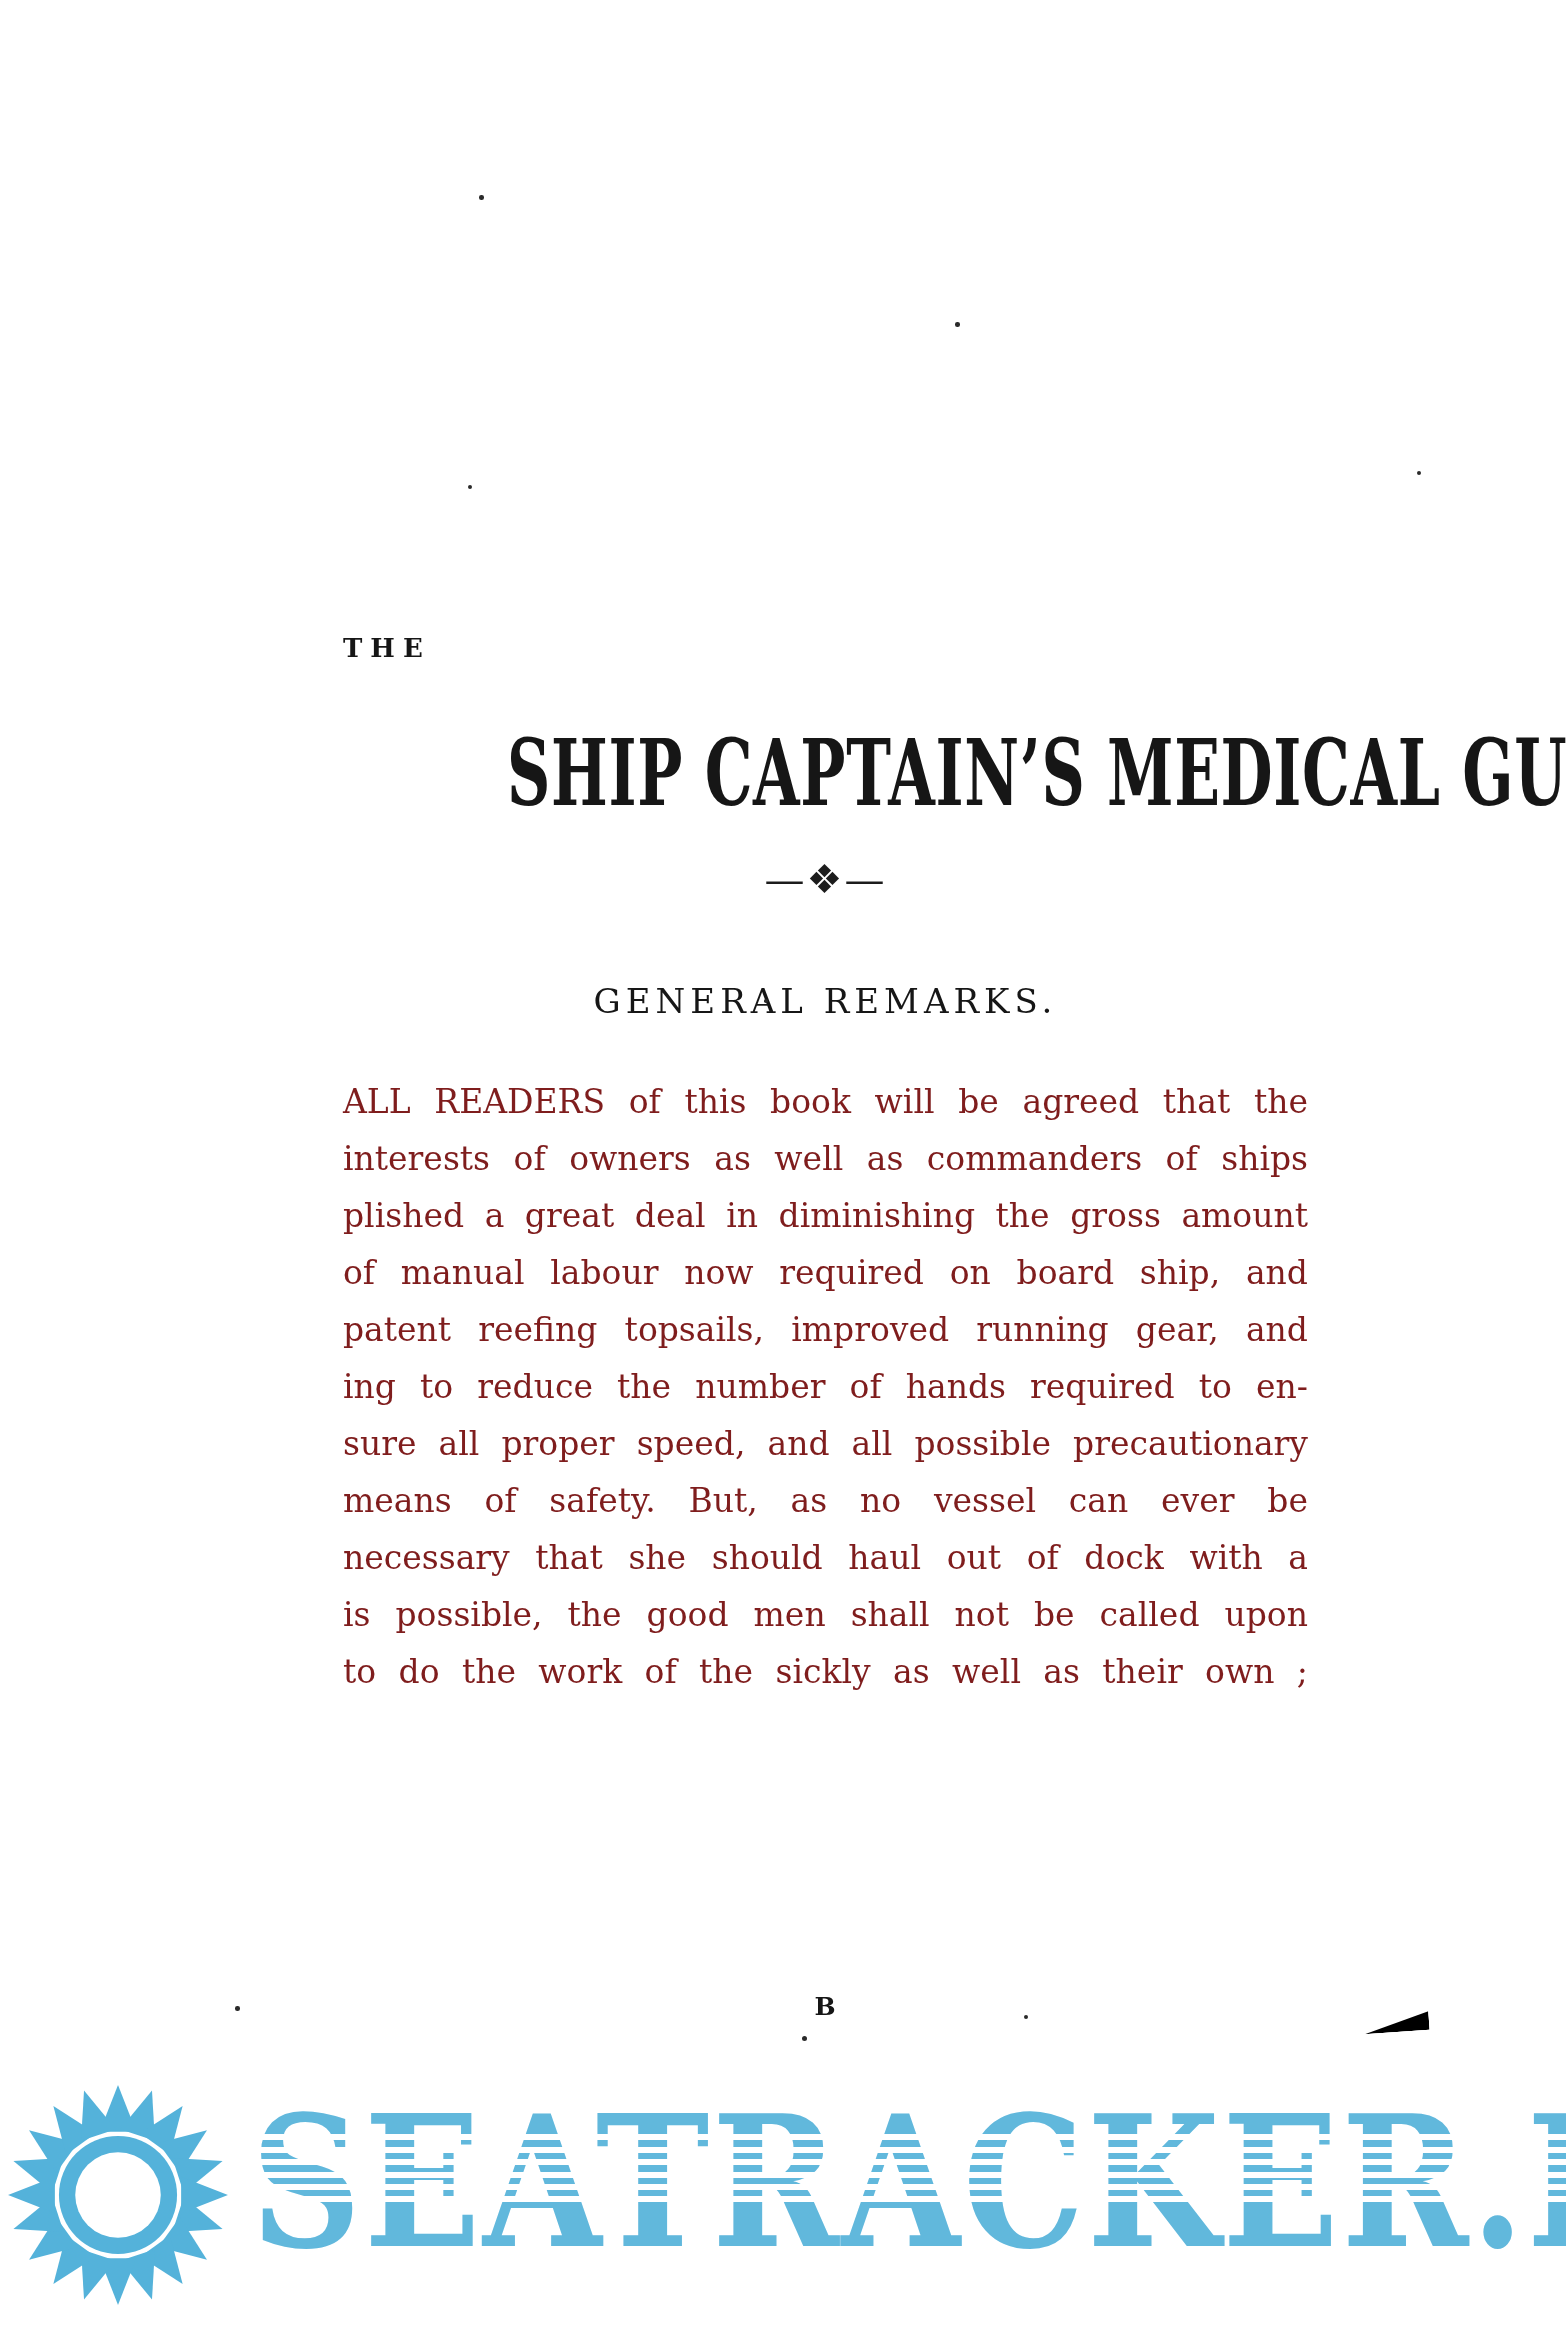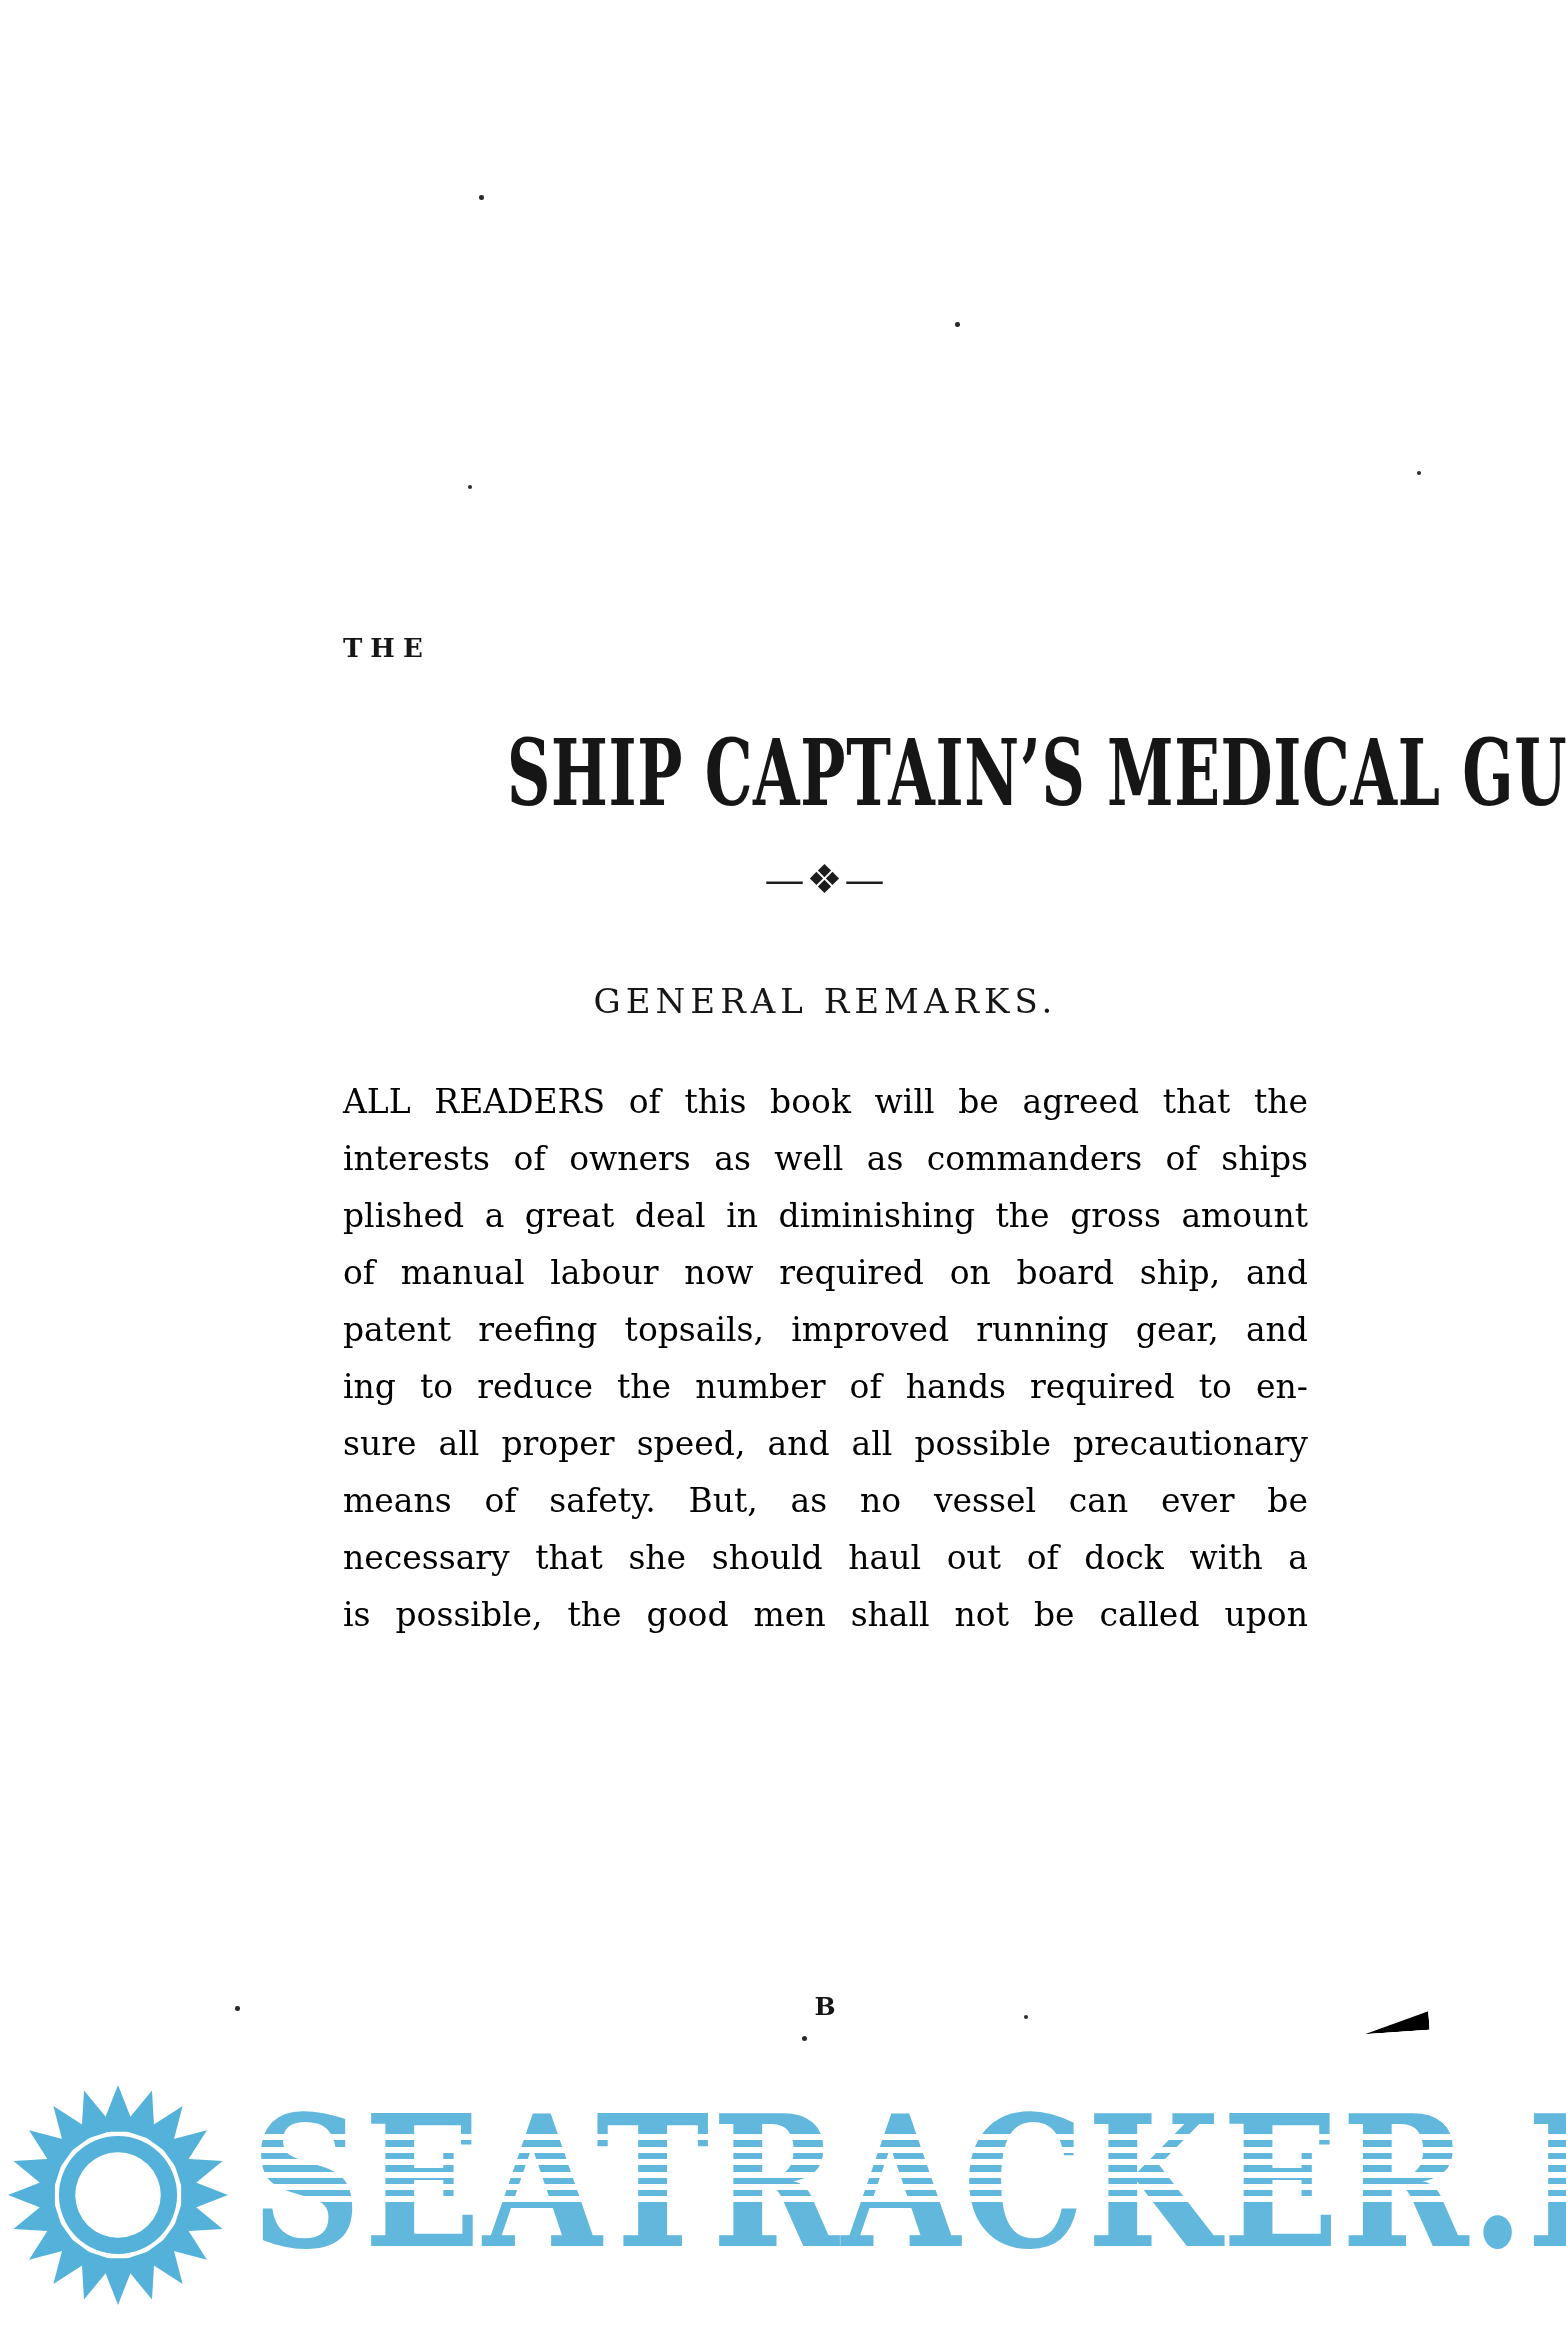"ALL READERS of this book" .body-text { color: #000000 -> #7f1d1d }
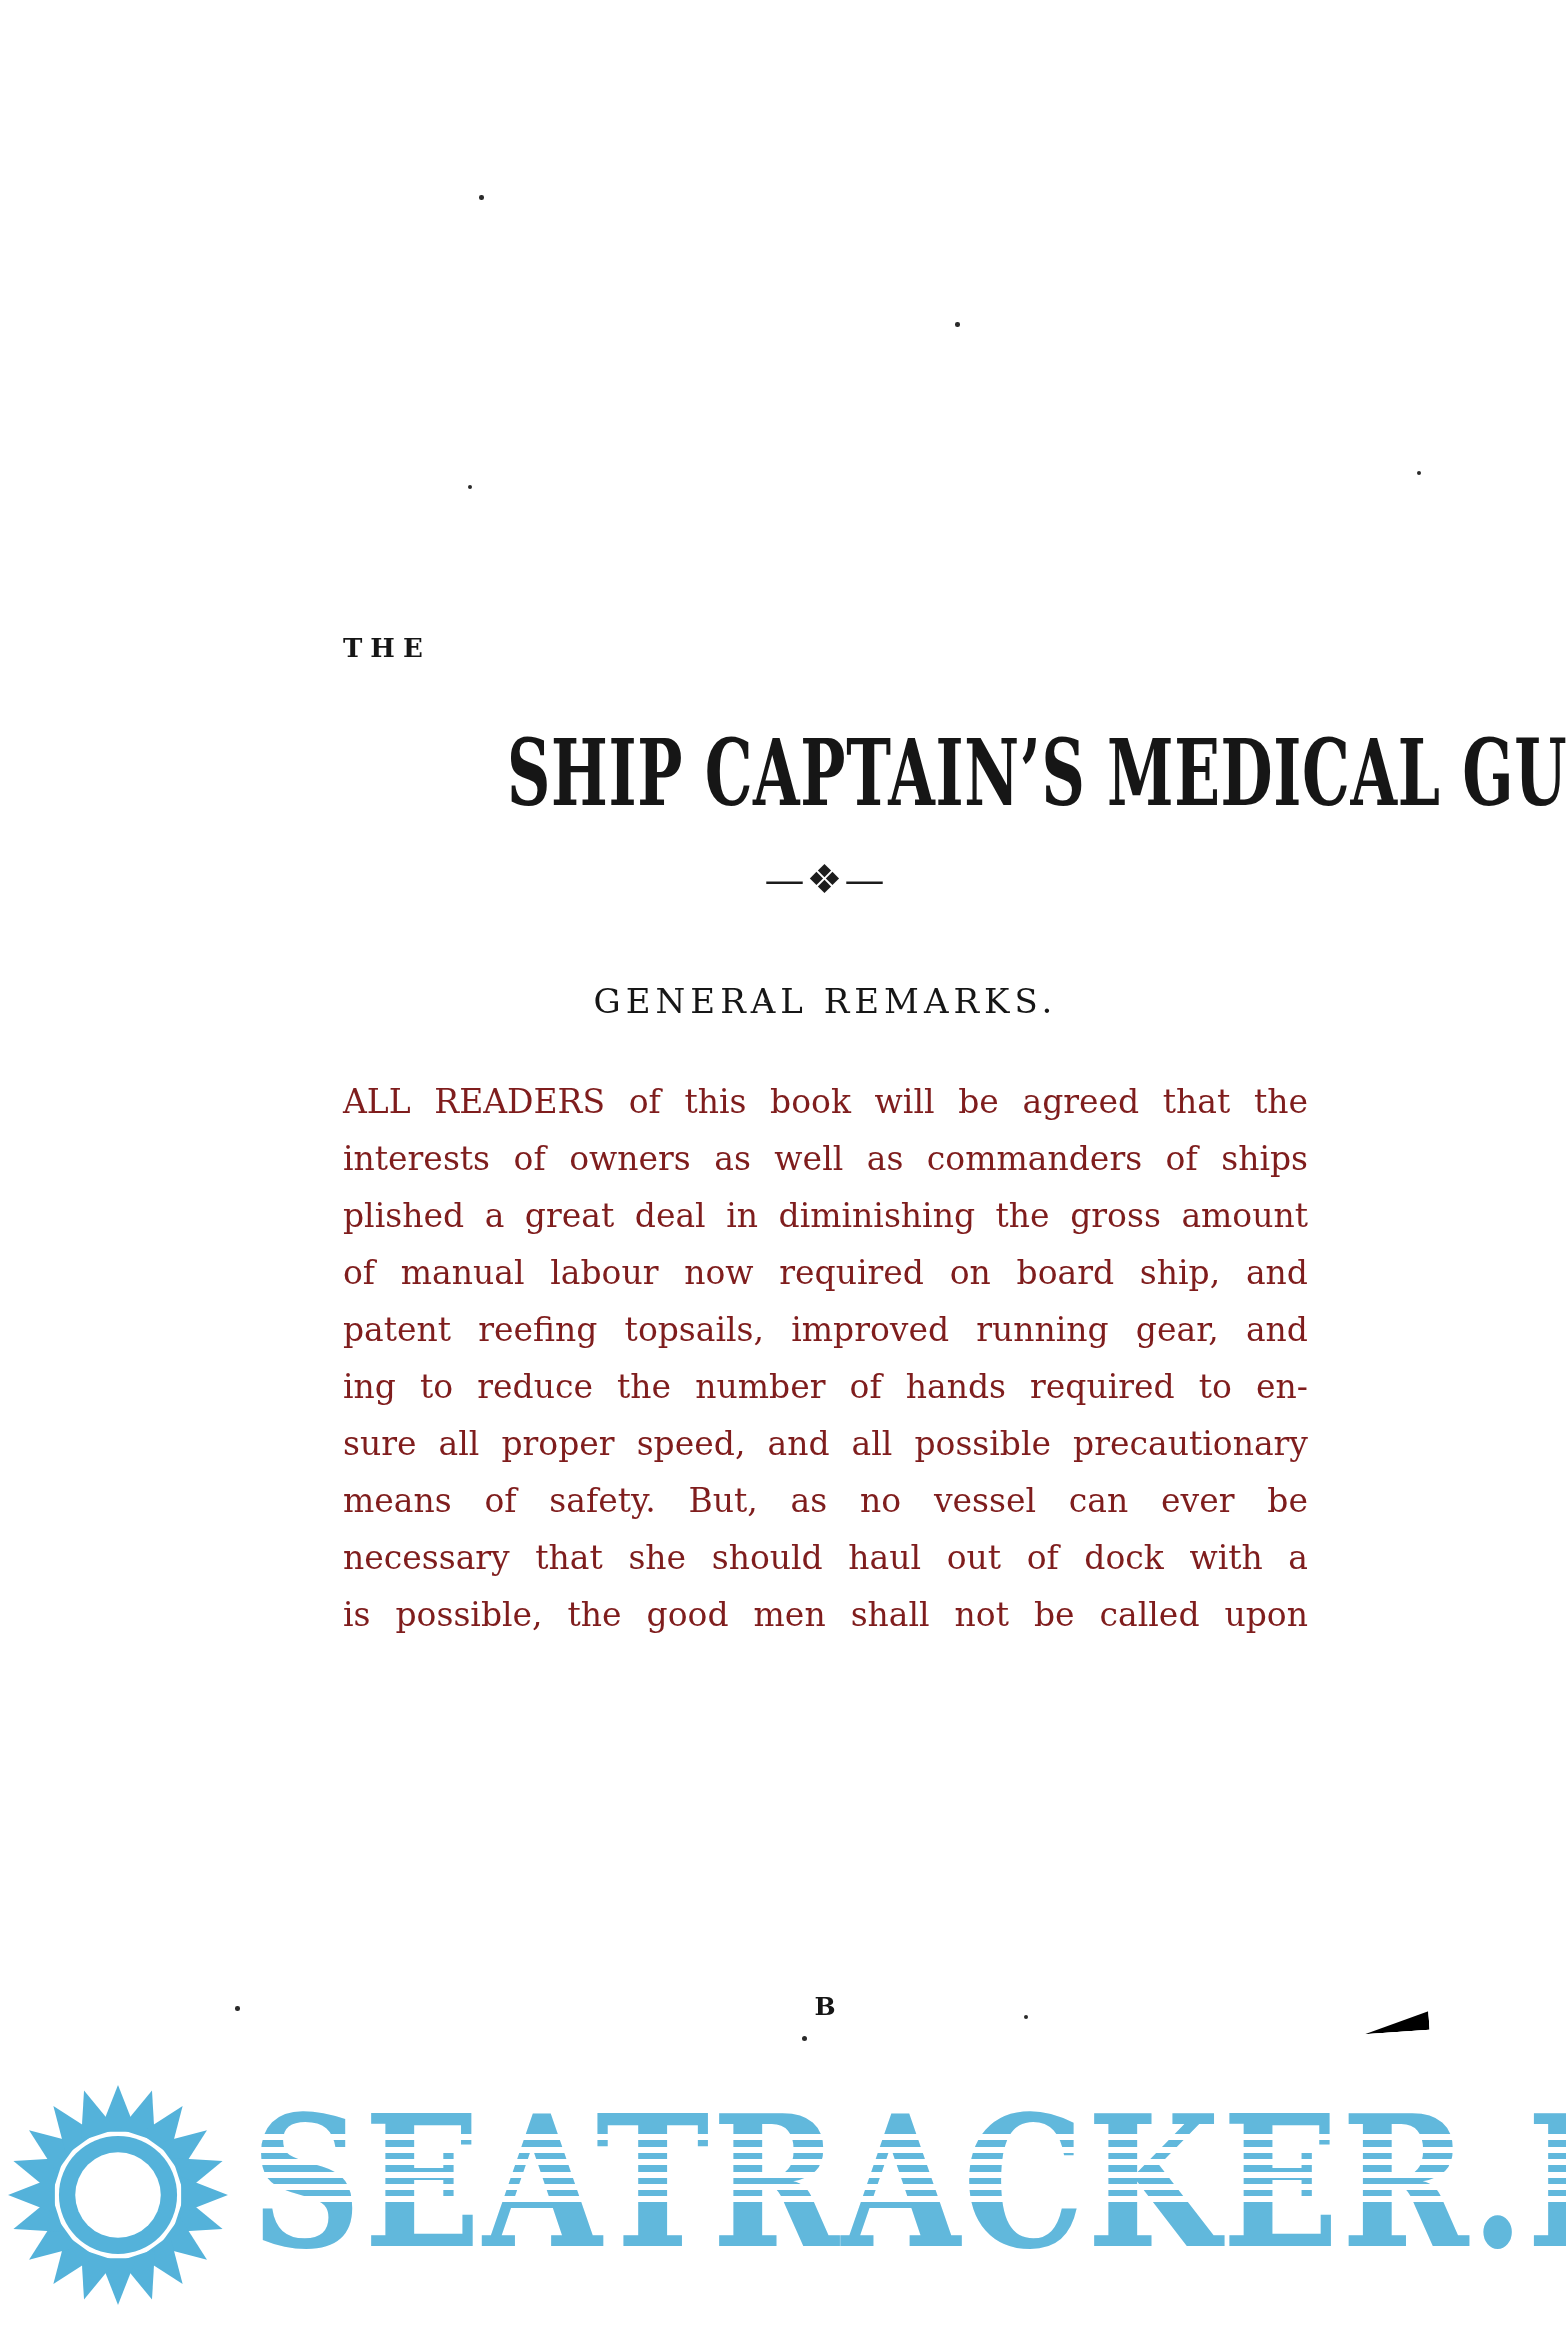"to do the work of" div.line { html: none -> <div>to do the work of the sickly as well as their own ;</div> }
